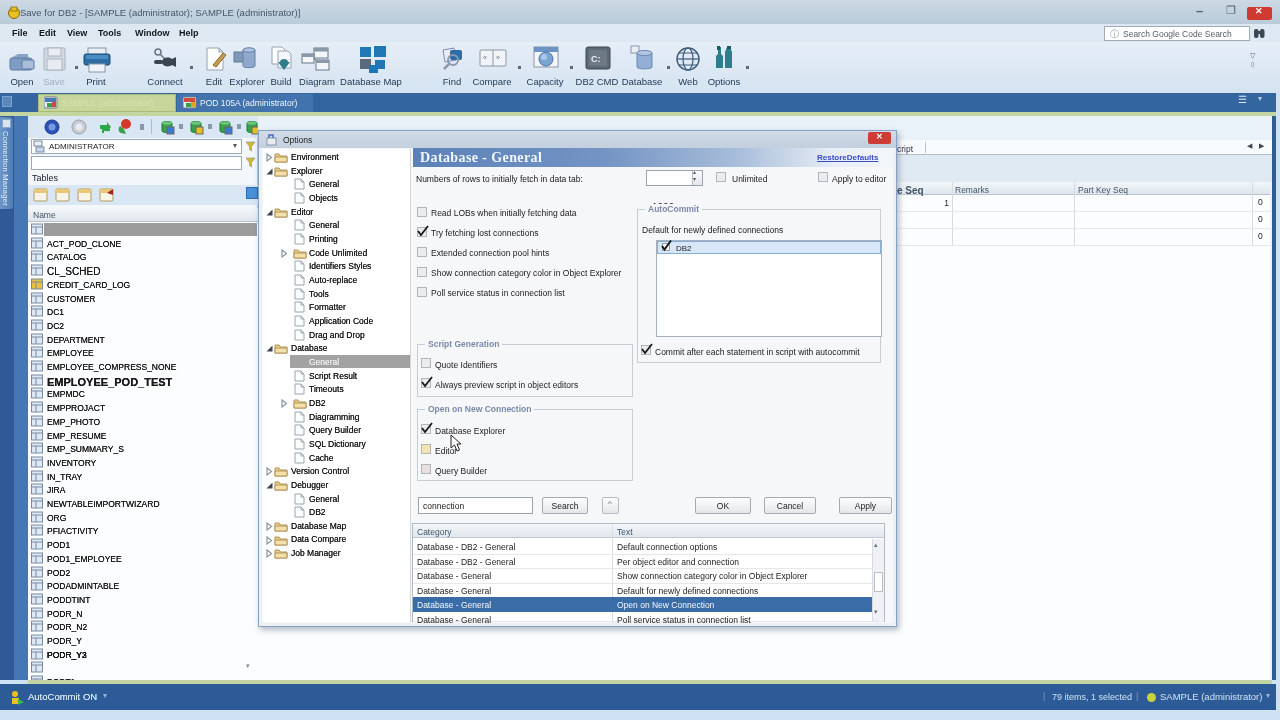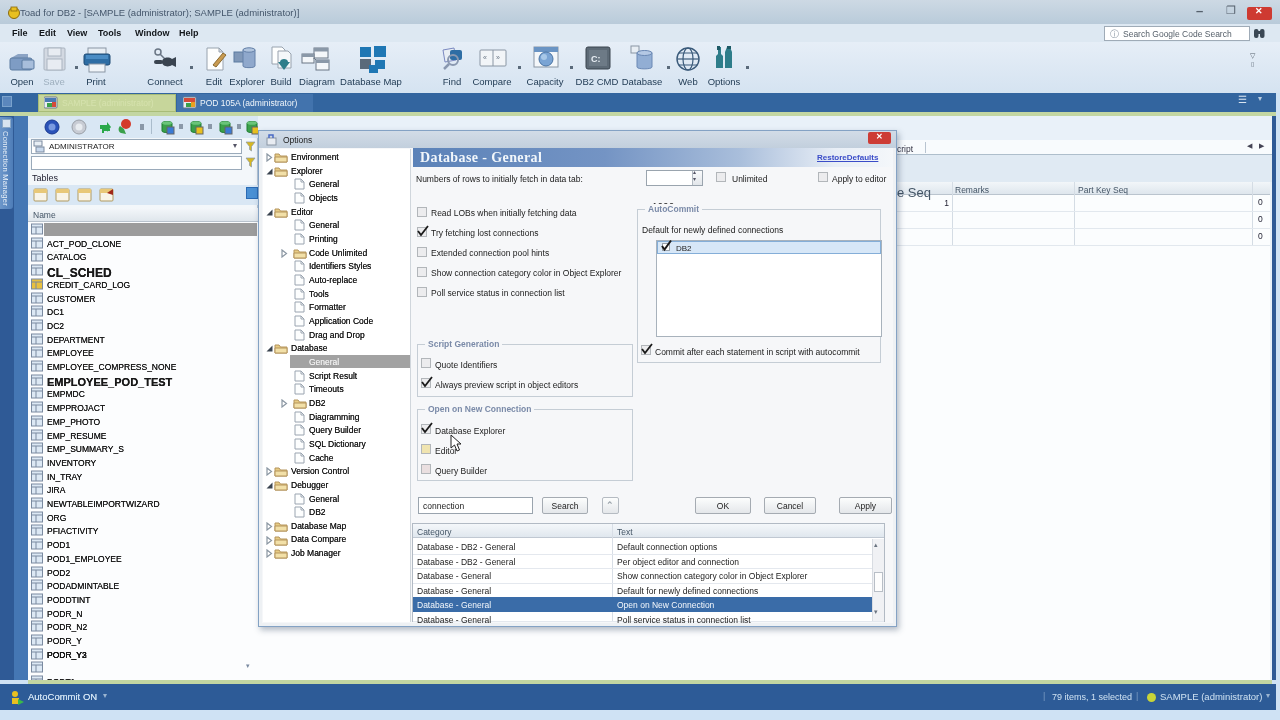"Toad for DB2 - [SAMPLE" div.t { text: Toad -> Save }
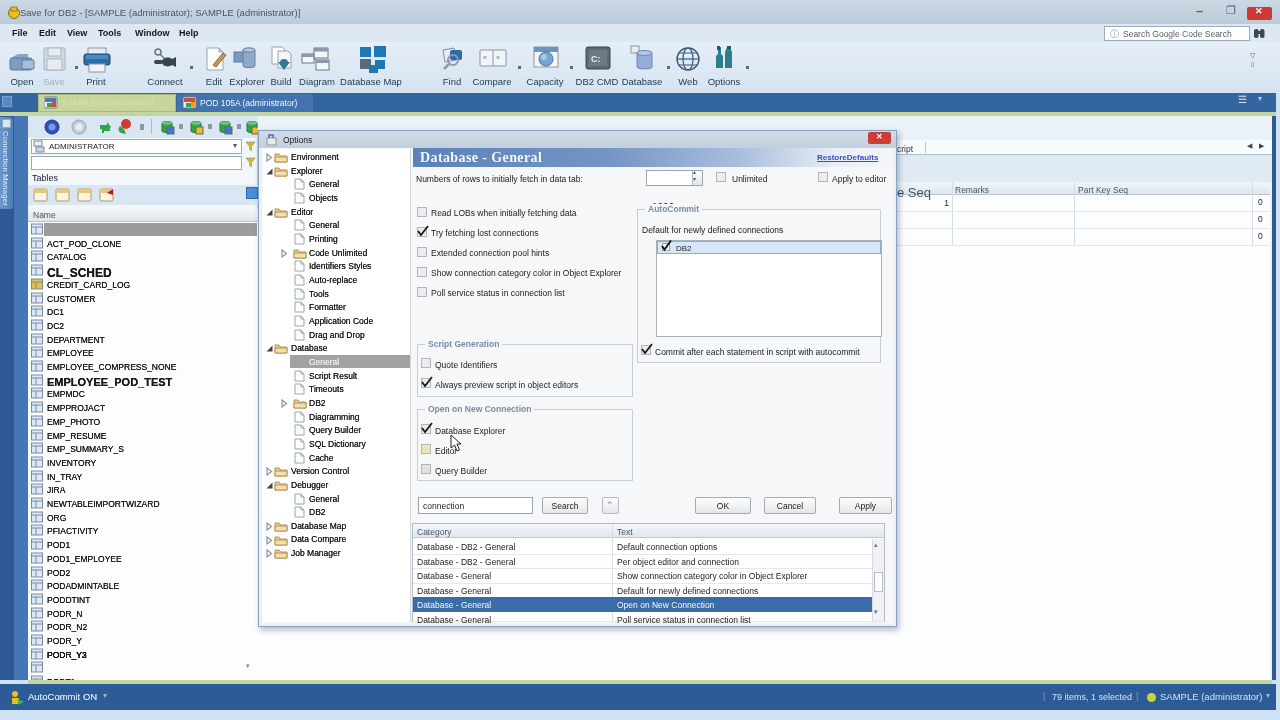"e Seq" div.t { font-size: 13px -> 10px; font-weight: normal -> bold }
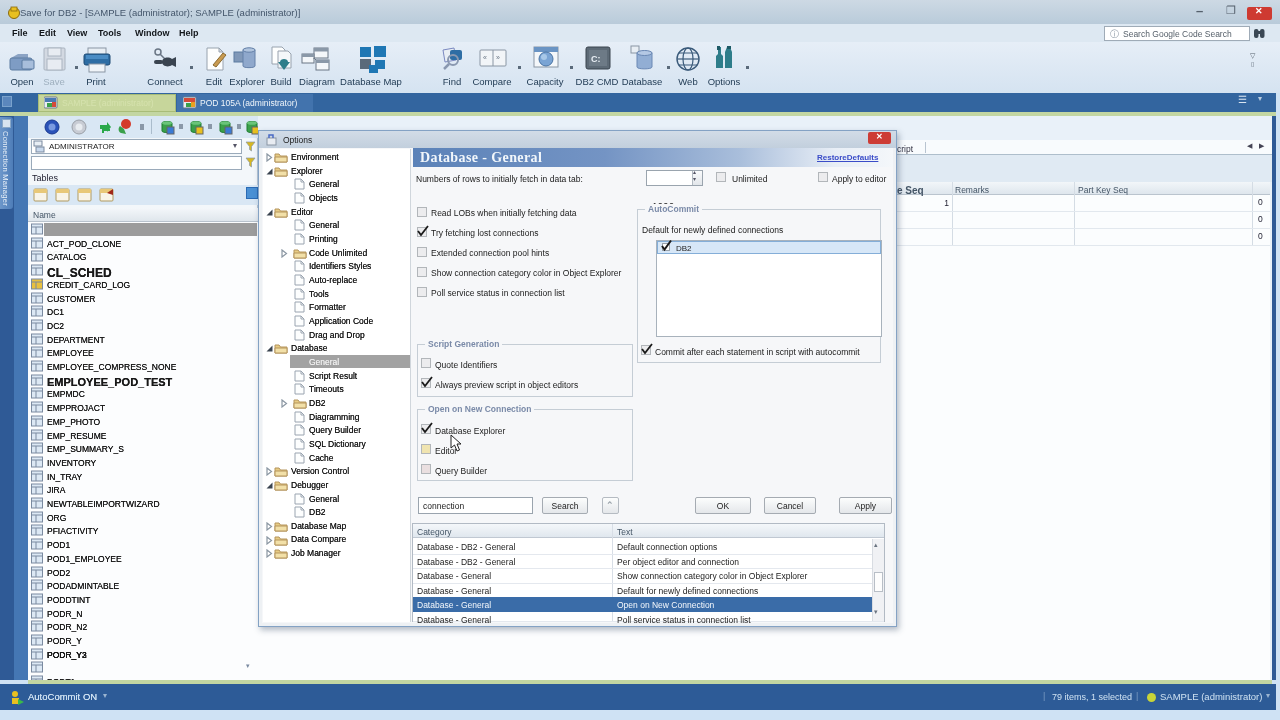"CL_SCHED" div.t { font-size: 12px -> 10px; font-weight: bold -> normal }
